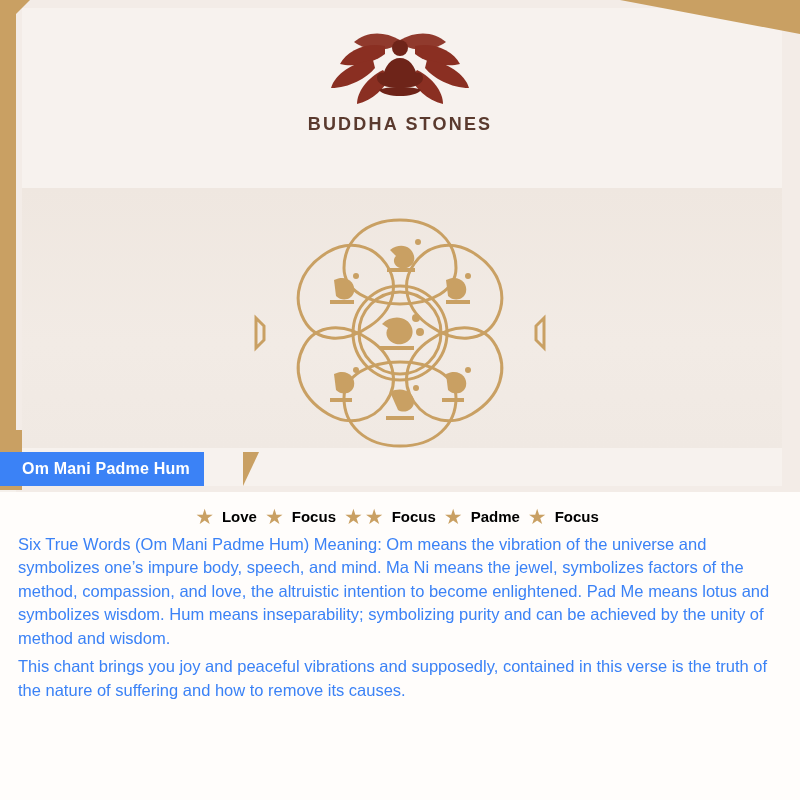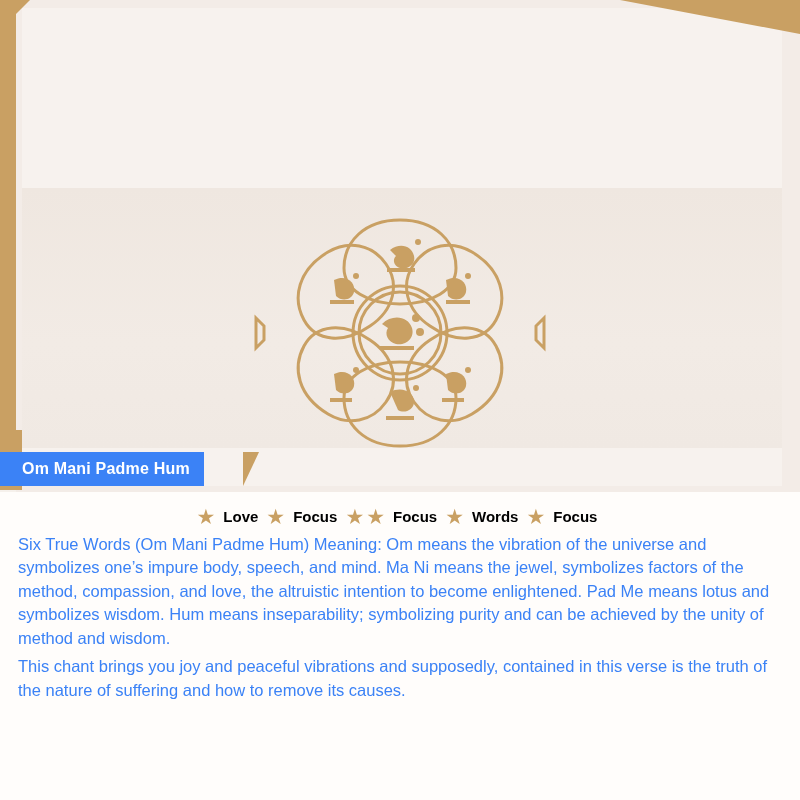"BUDDHA STONES" div.logo-wrap { html: none -> <div> <span> <svg> <g> <path></path> <path></path> <path></path> <path></path> <path></path> <path></path> <path></path> <path></path> </g> <g> <circle></circle> <path></path> <path></path> <path></path> </g> </svg> </span> <div>BUDDHA STONES</div> </div> }
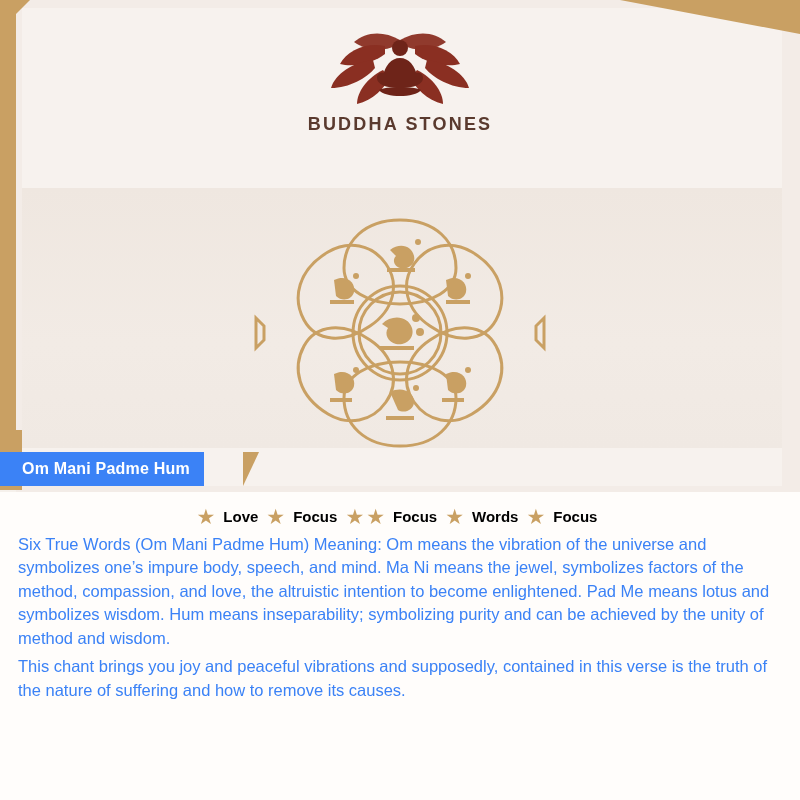"Words" span.kw { text: Words -> Padme }
